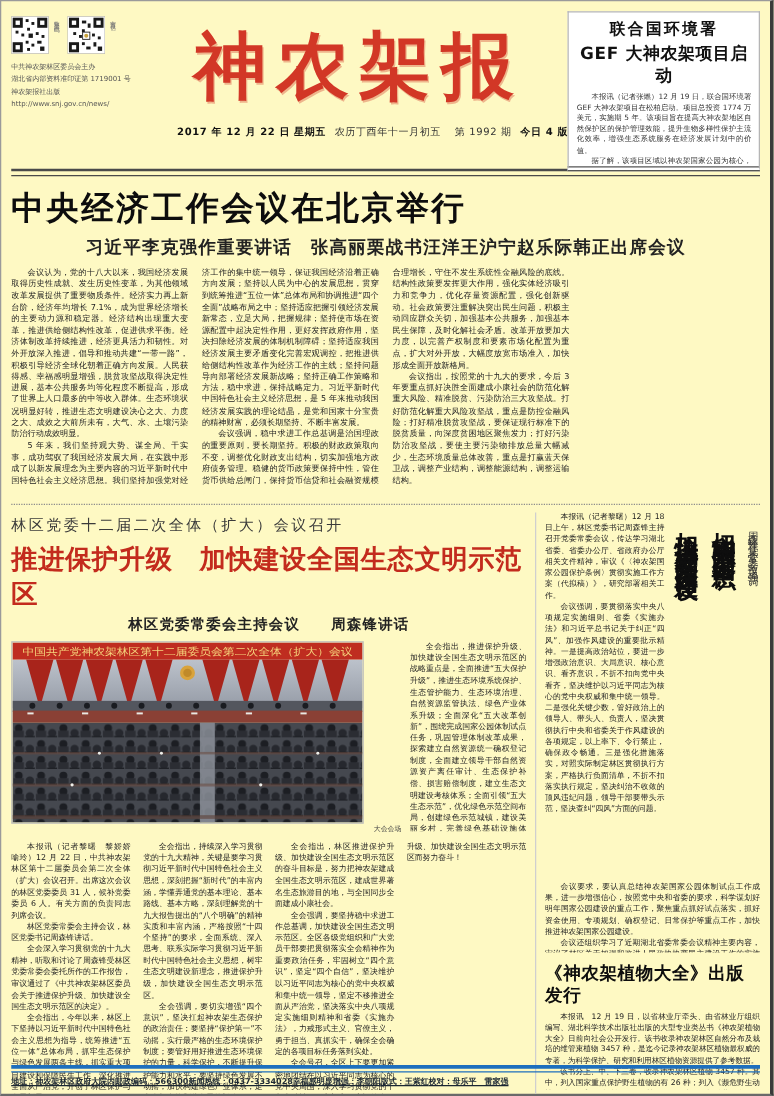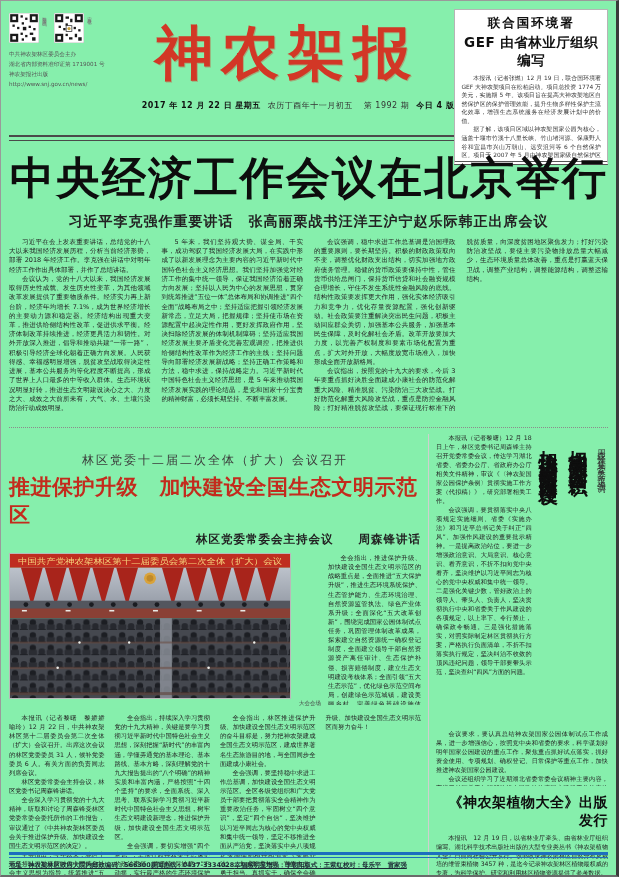"神农架报" .page { background: #86efac -> #fef9c3 }
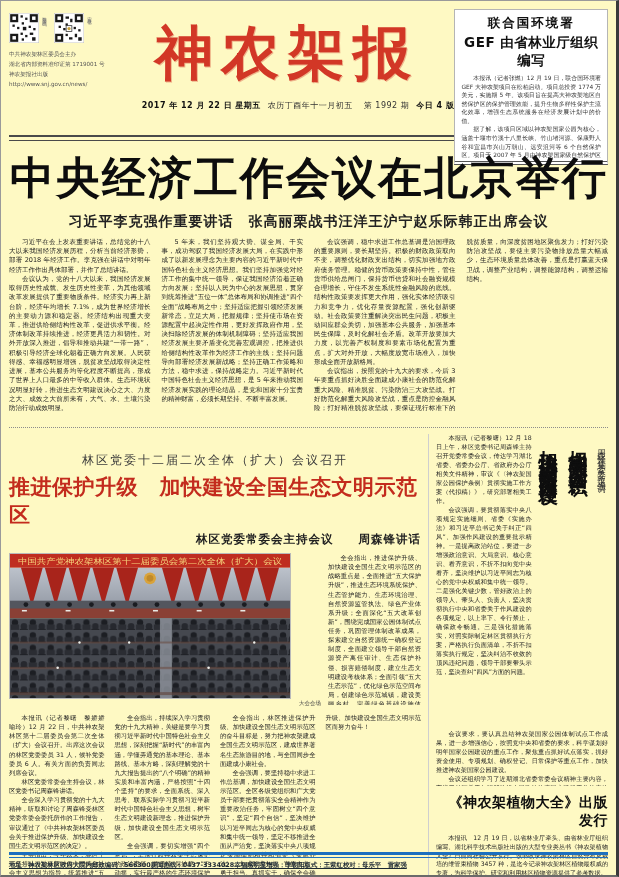"联合国环境署" .gef-box { height: 156px -> 128px }
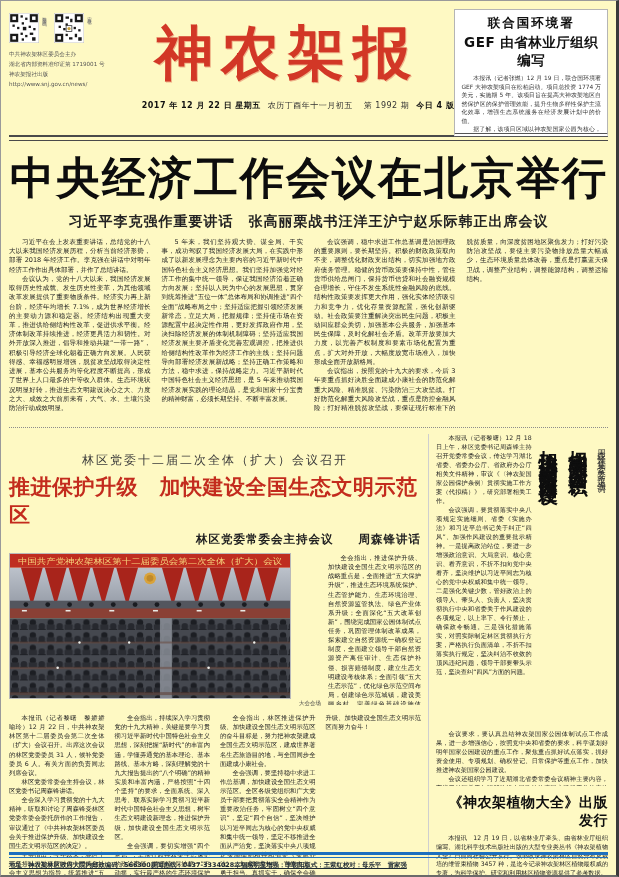"GEF 由省林业厅组织编写" div.gef-t2 { text: 由省林业厅组织编写 -> 大神农架项目启动 }
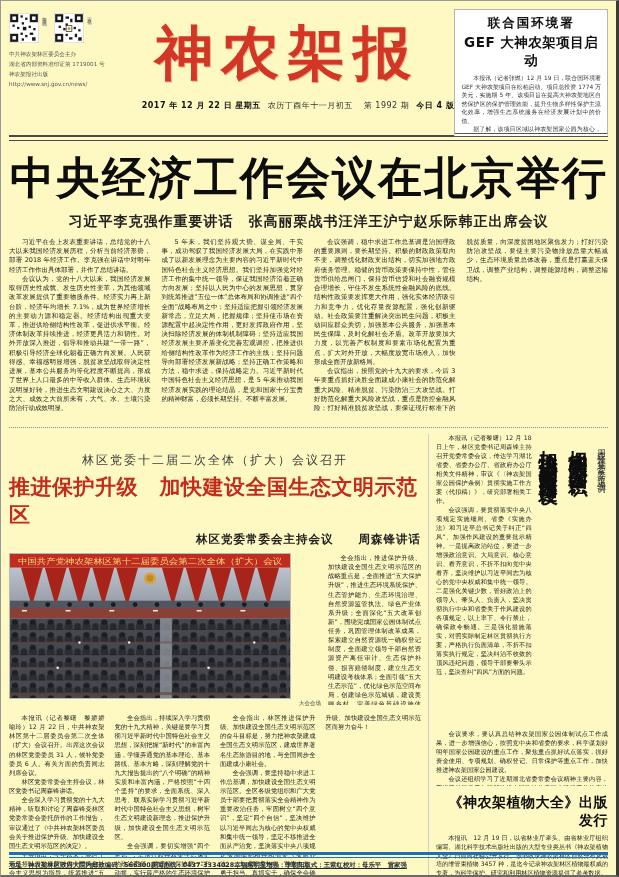"中央经济工作会议在北京举行" .main-head { font-size: 44px -> 26px; text-align: right -> left }
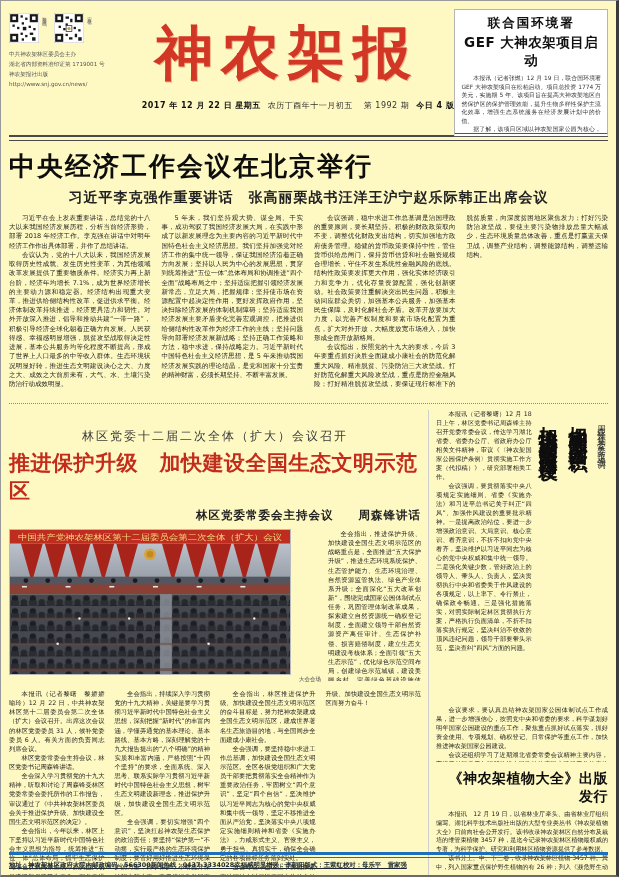"习近平在会上发表重要讲话，总结党的十八大以来我国经济发展历程，分析当前经济形势，" p { html: <p>习近平在会上发表重要讲话，总结党的十八大以来我国经济发展历程，分析当前经济形势，部署 2018 年经济工作。李克强在讲话中对明年经济工作作出具体部署，并作了总结讲话。</p> -> none }
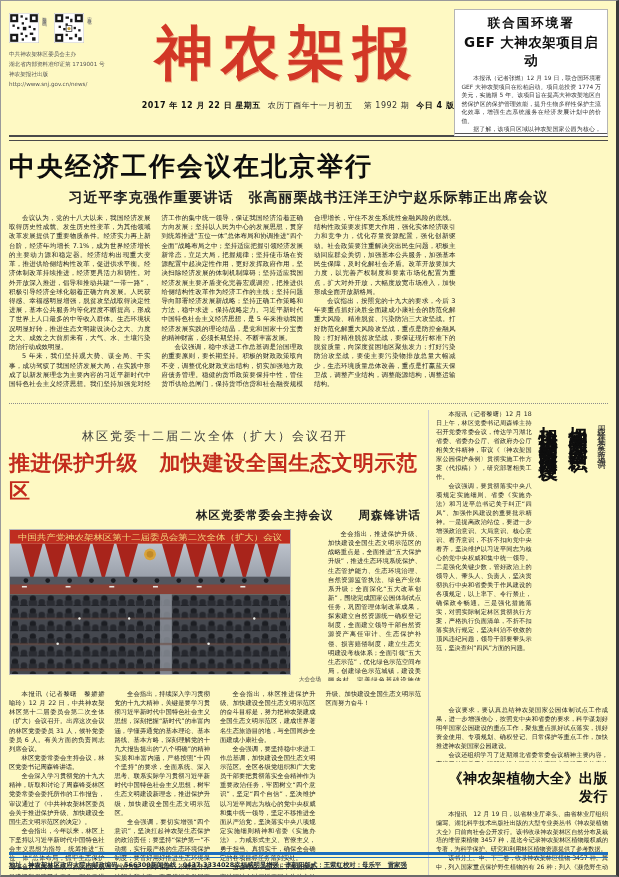"林区党委十二届二次全体（扩大）会议召开" .kicker { margin-top: 18px -> 2px; text-align: center -> left }
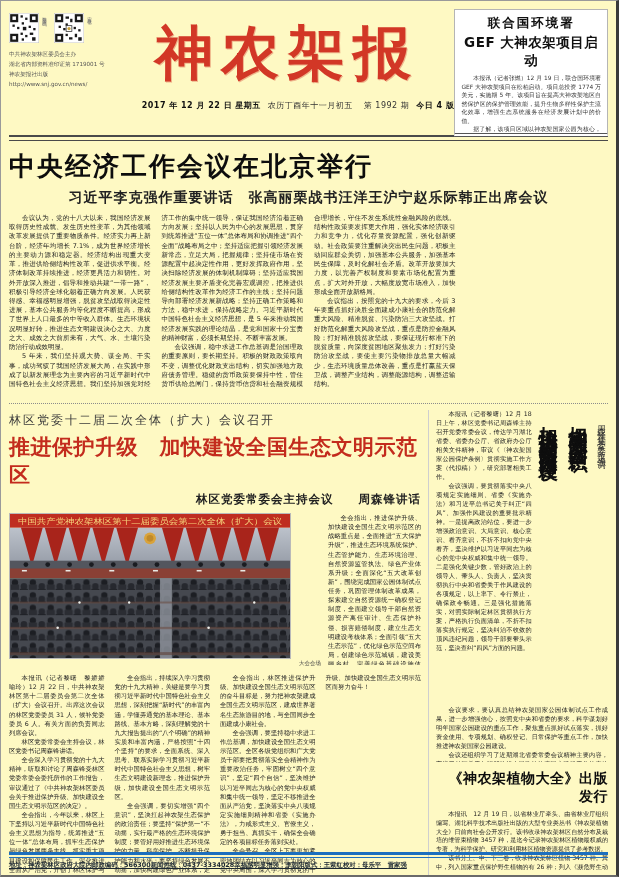"林区党委常委会主持会议 周森锋讲话" .sub2 { text-align: right -> center }
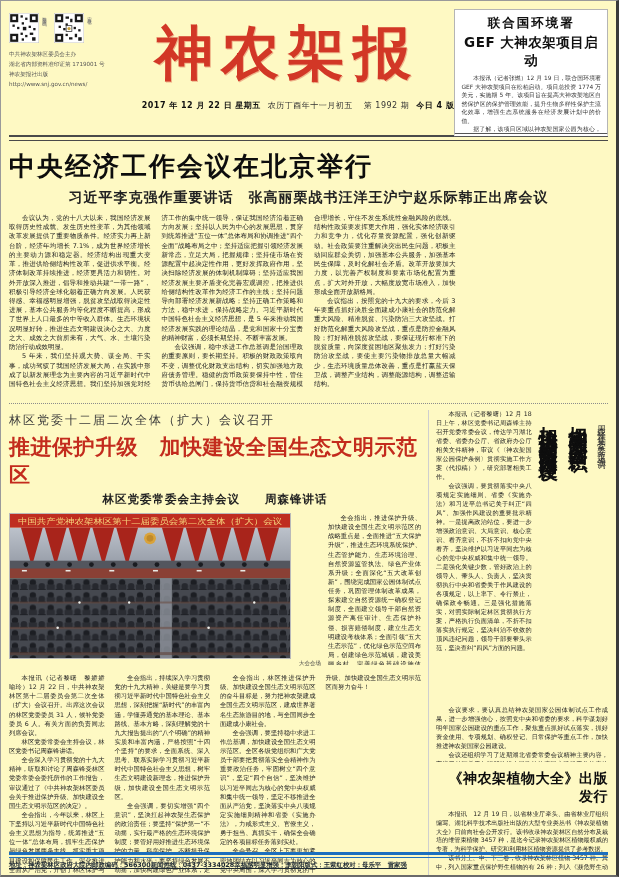"《神农架植物大全》出版发行" .book-head { text-align: right -> left }
